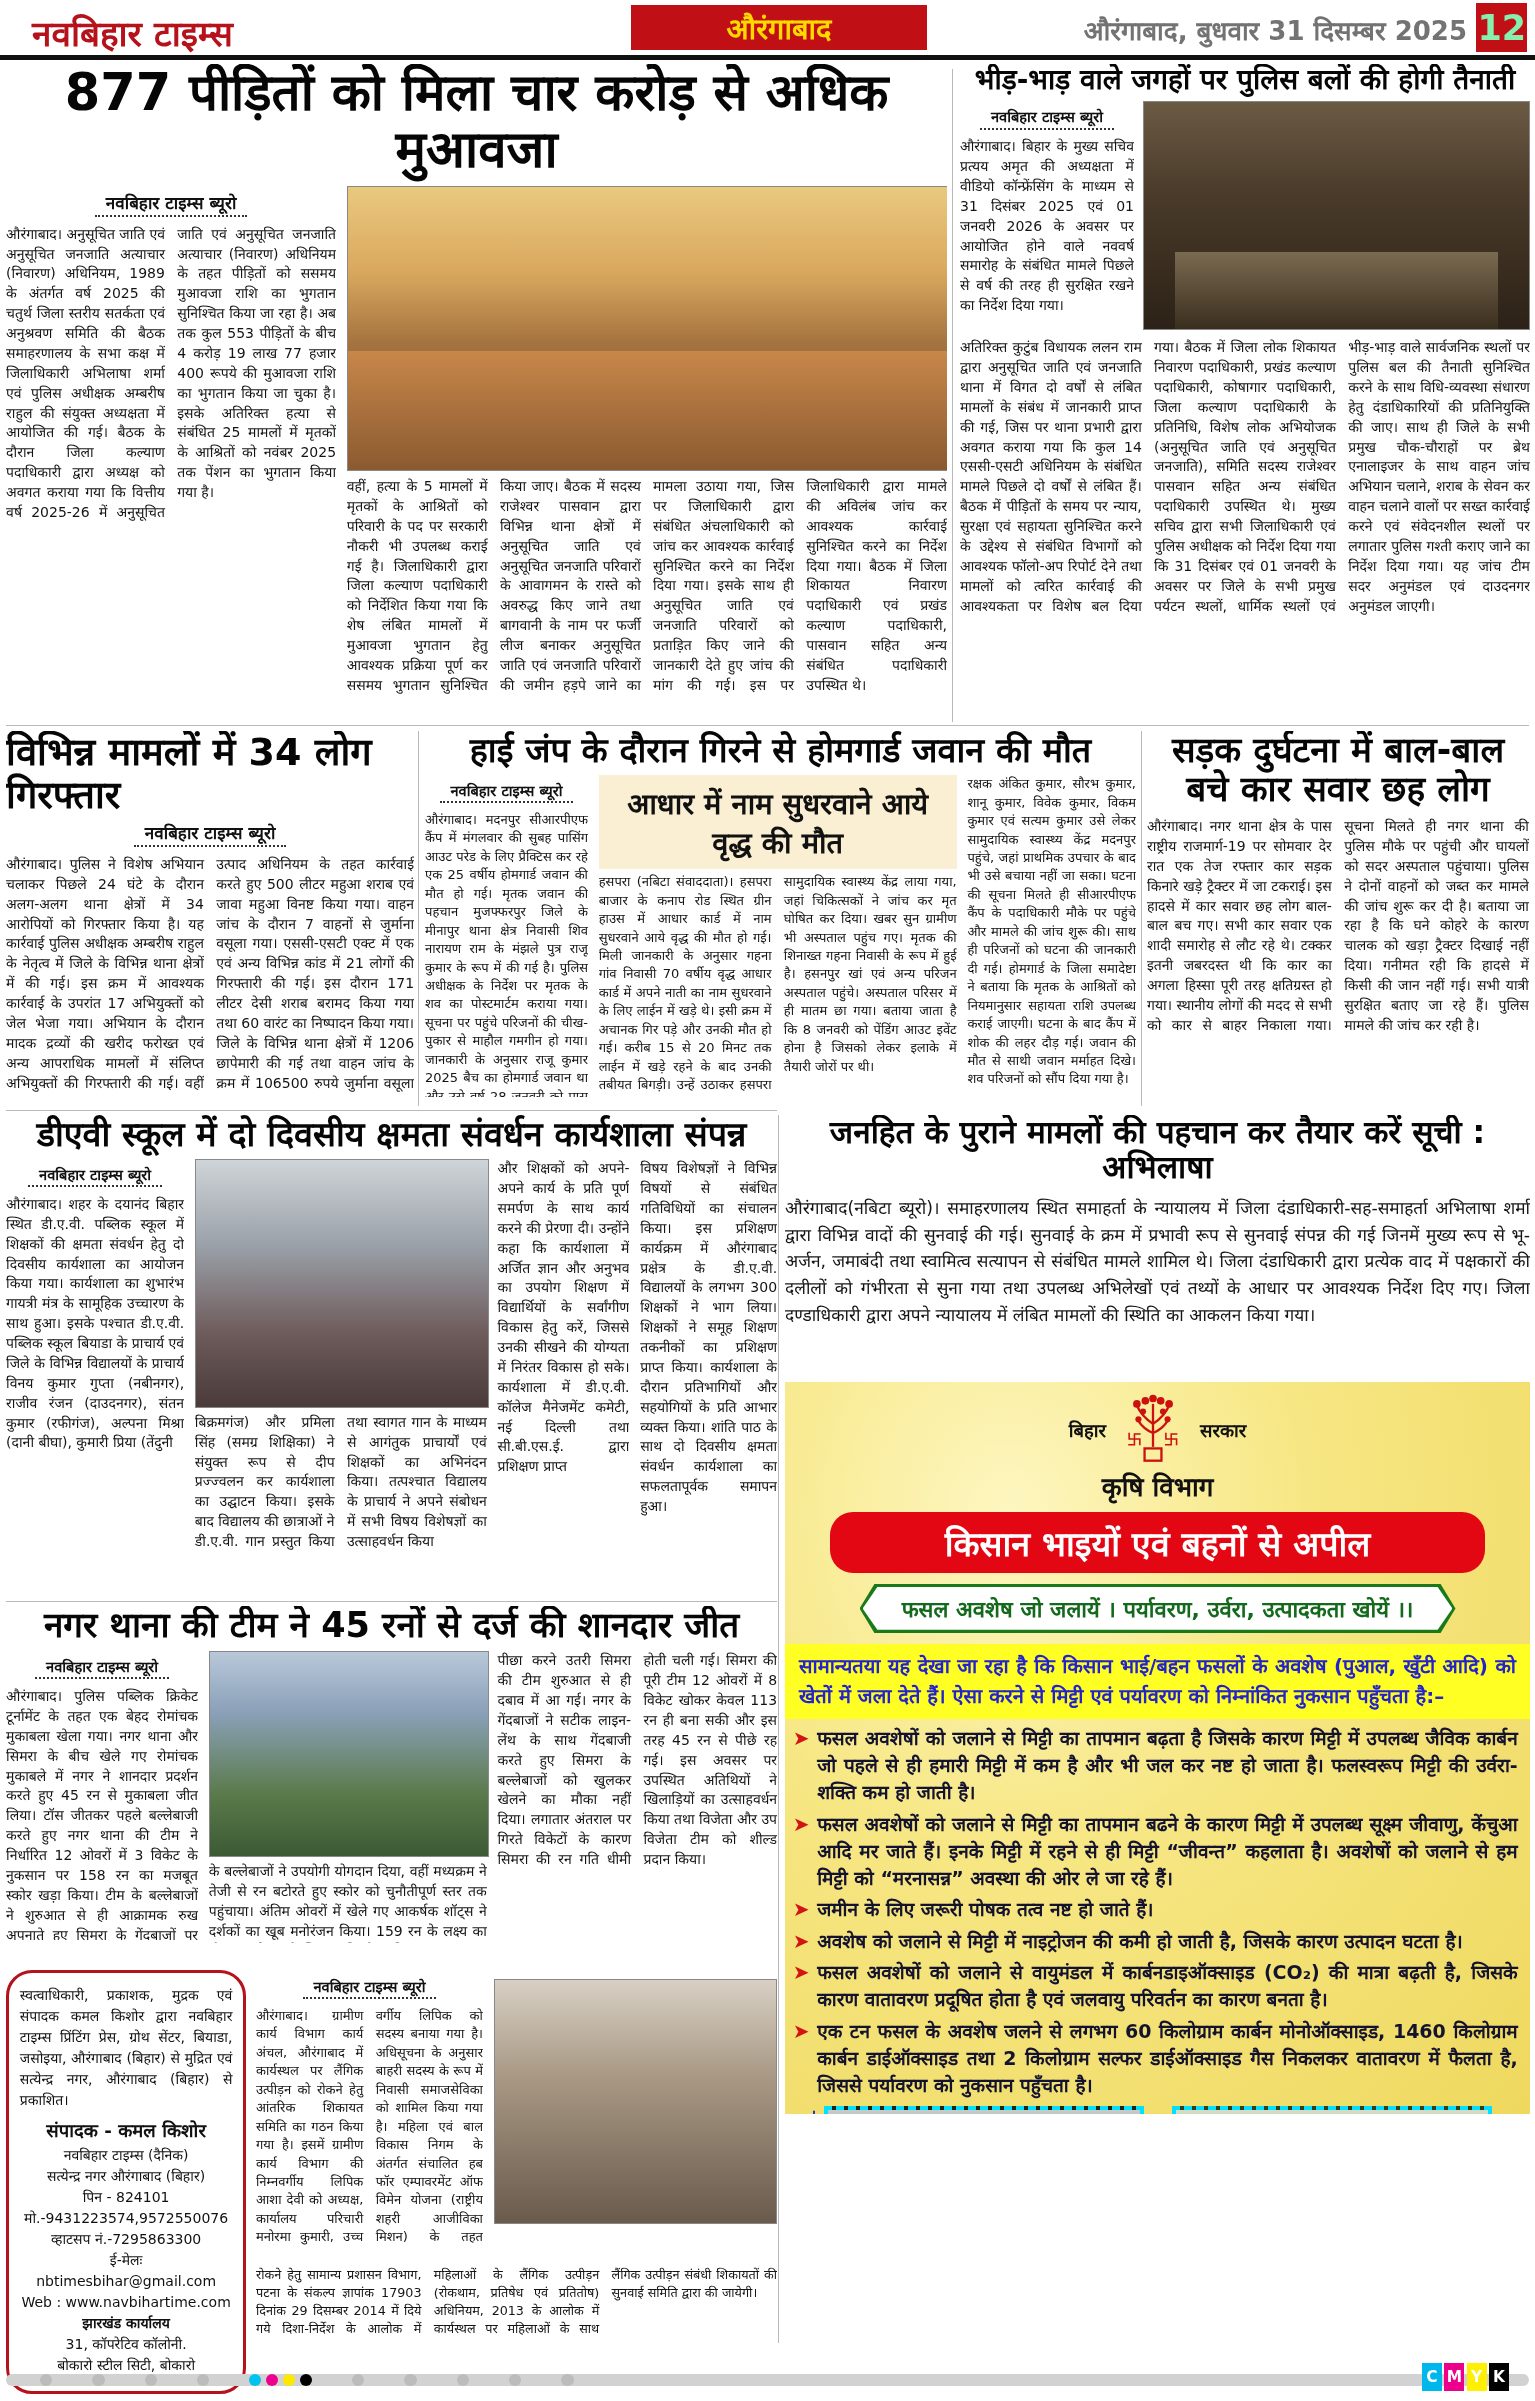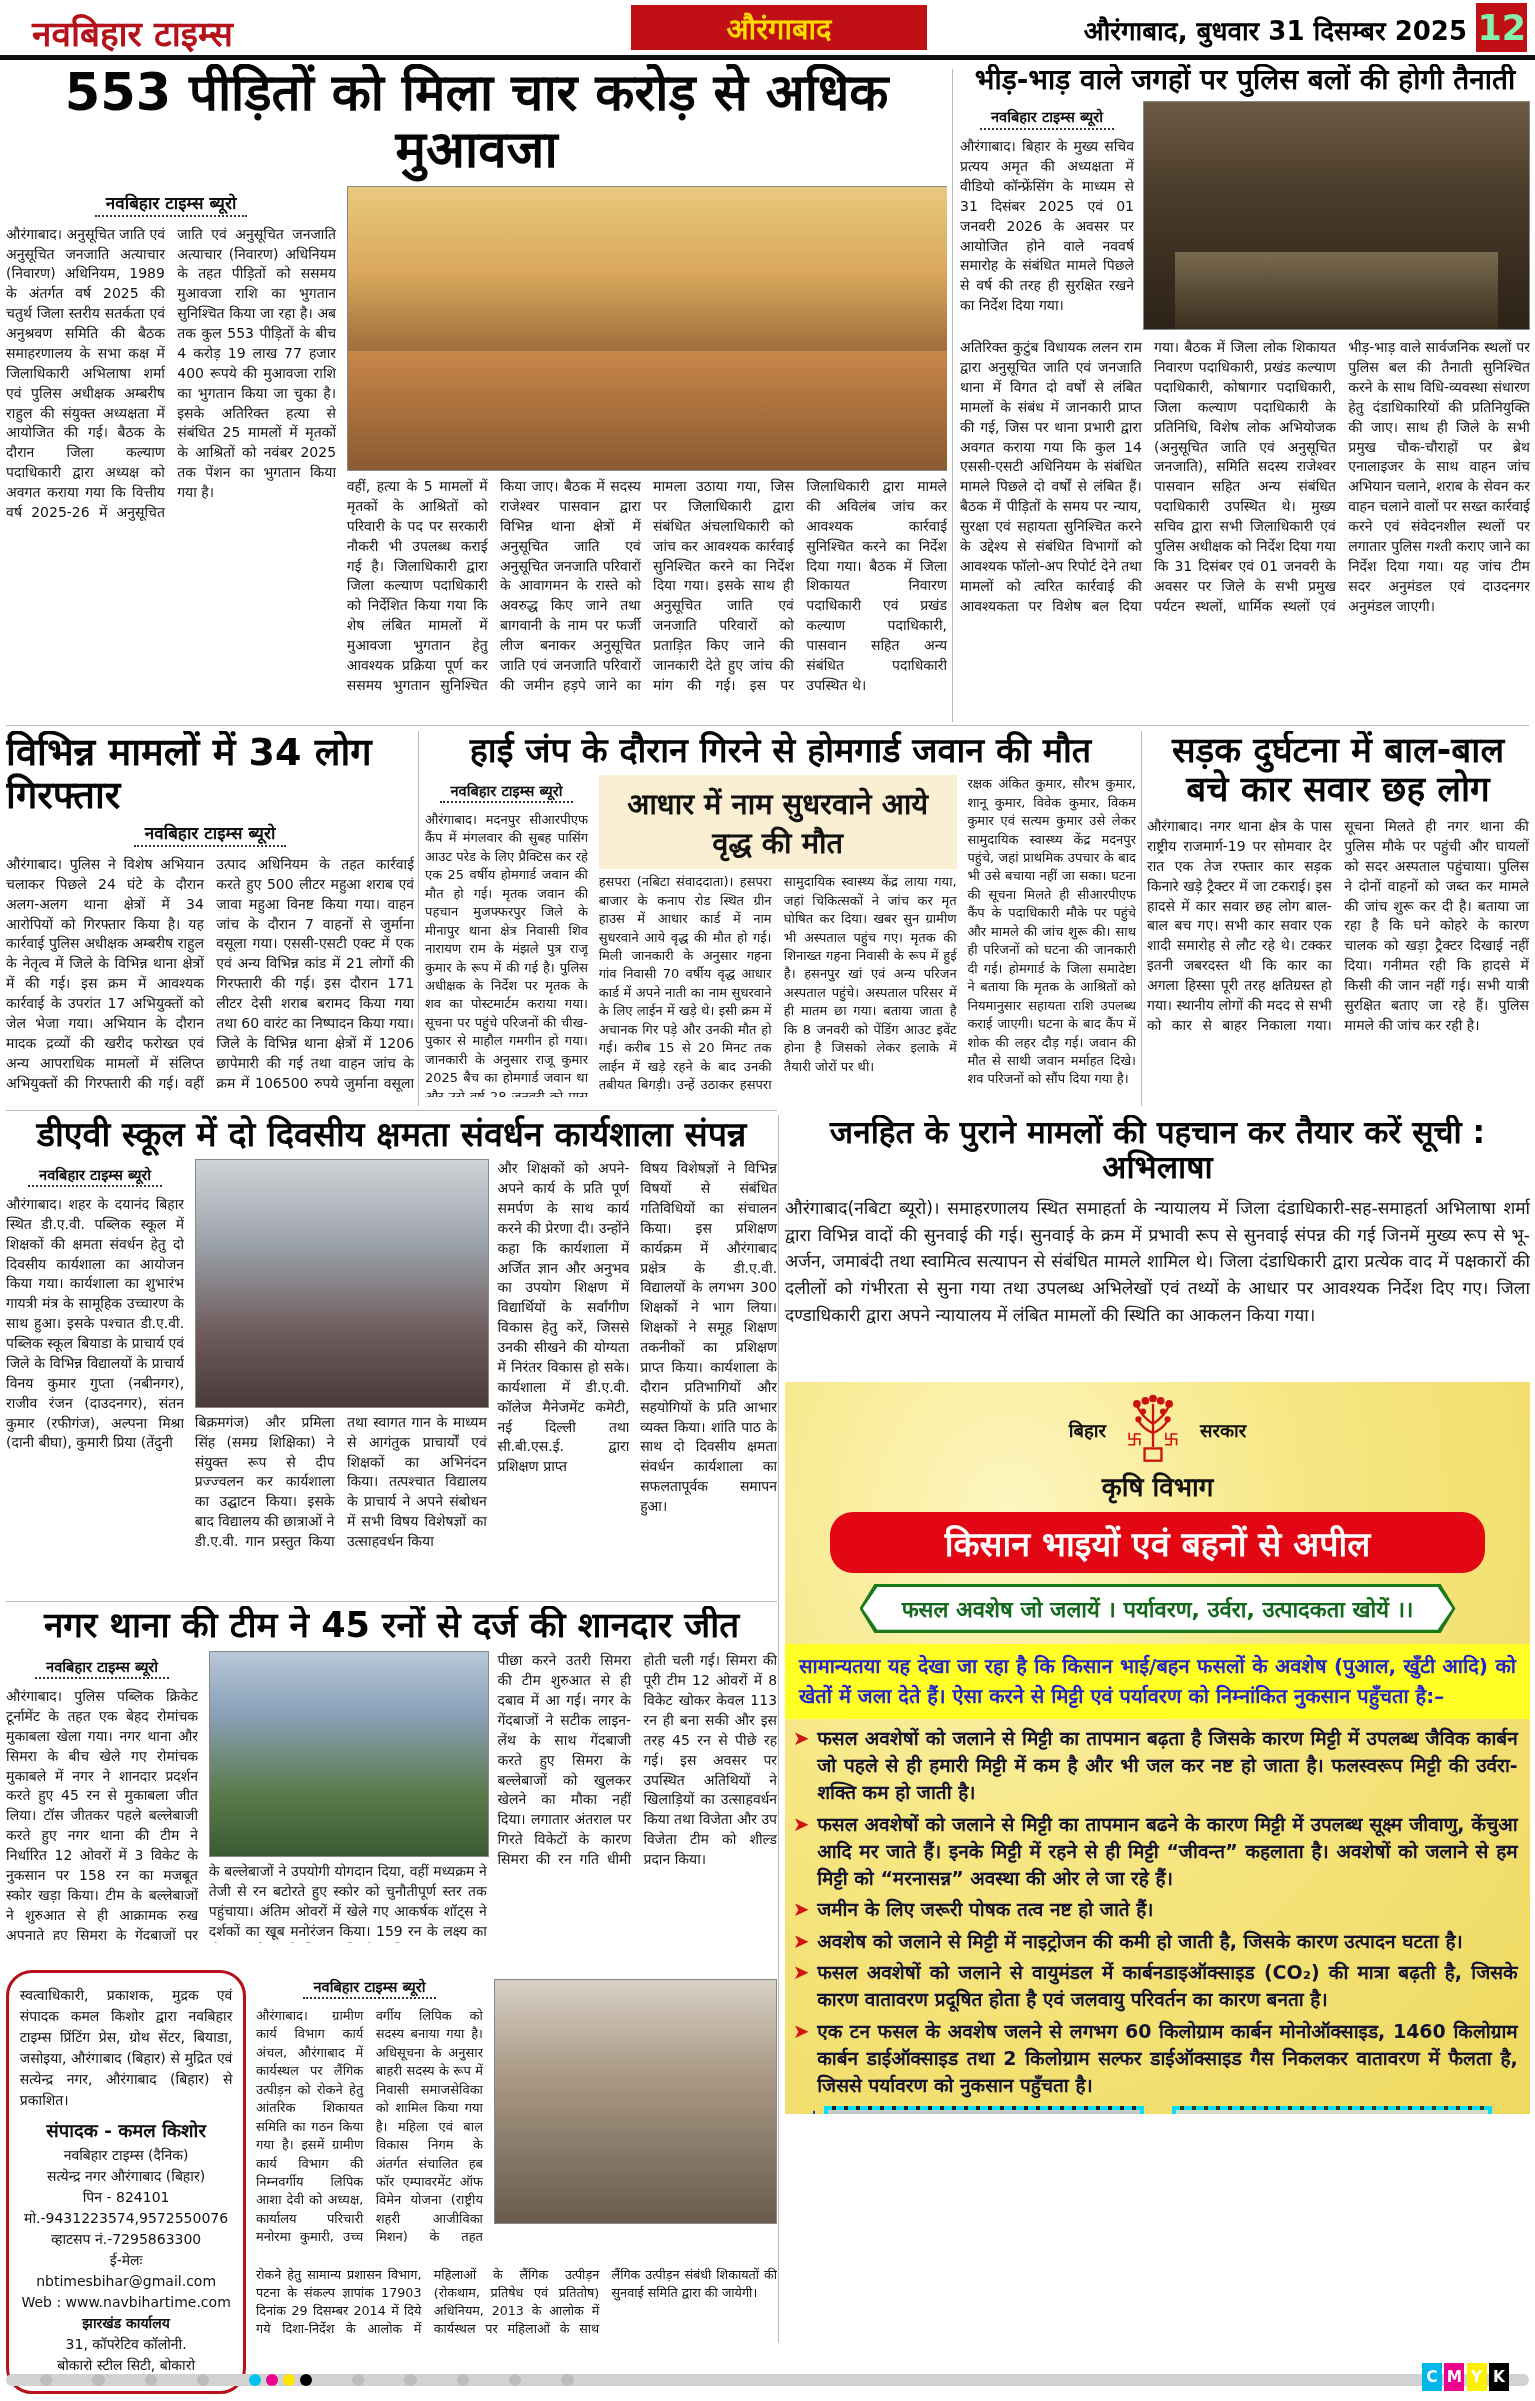"औरंगाबाद, बुधवार 31 दिसम्बर 2025" .dateline { color: #000000 -> #737373 }
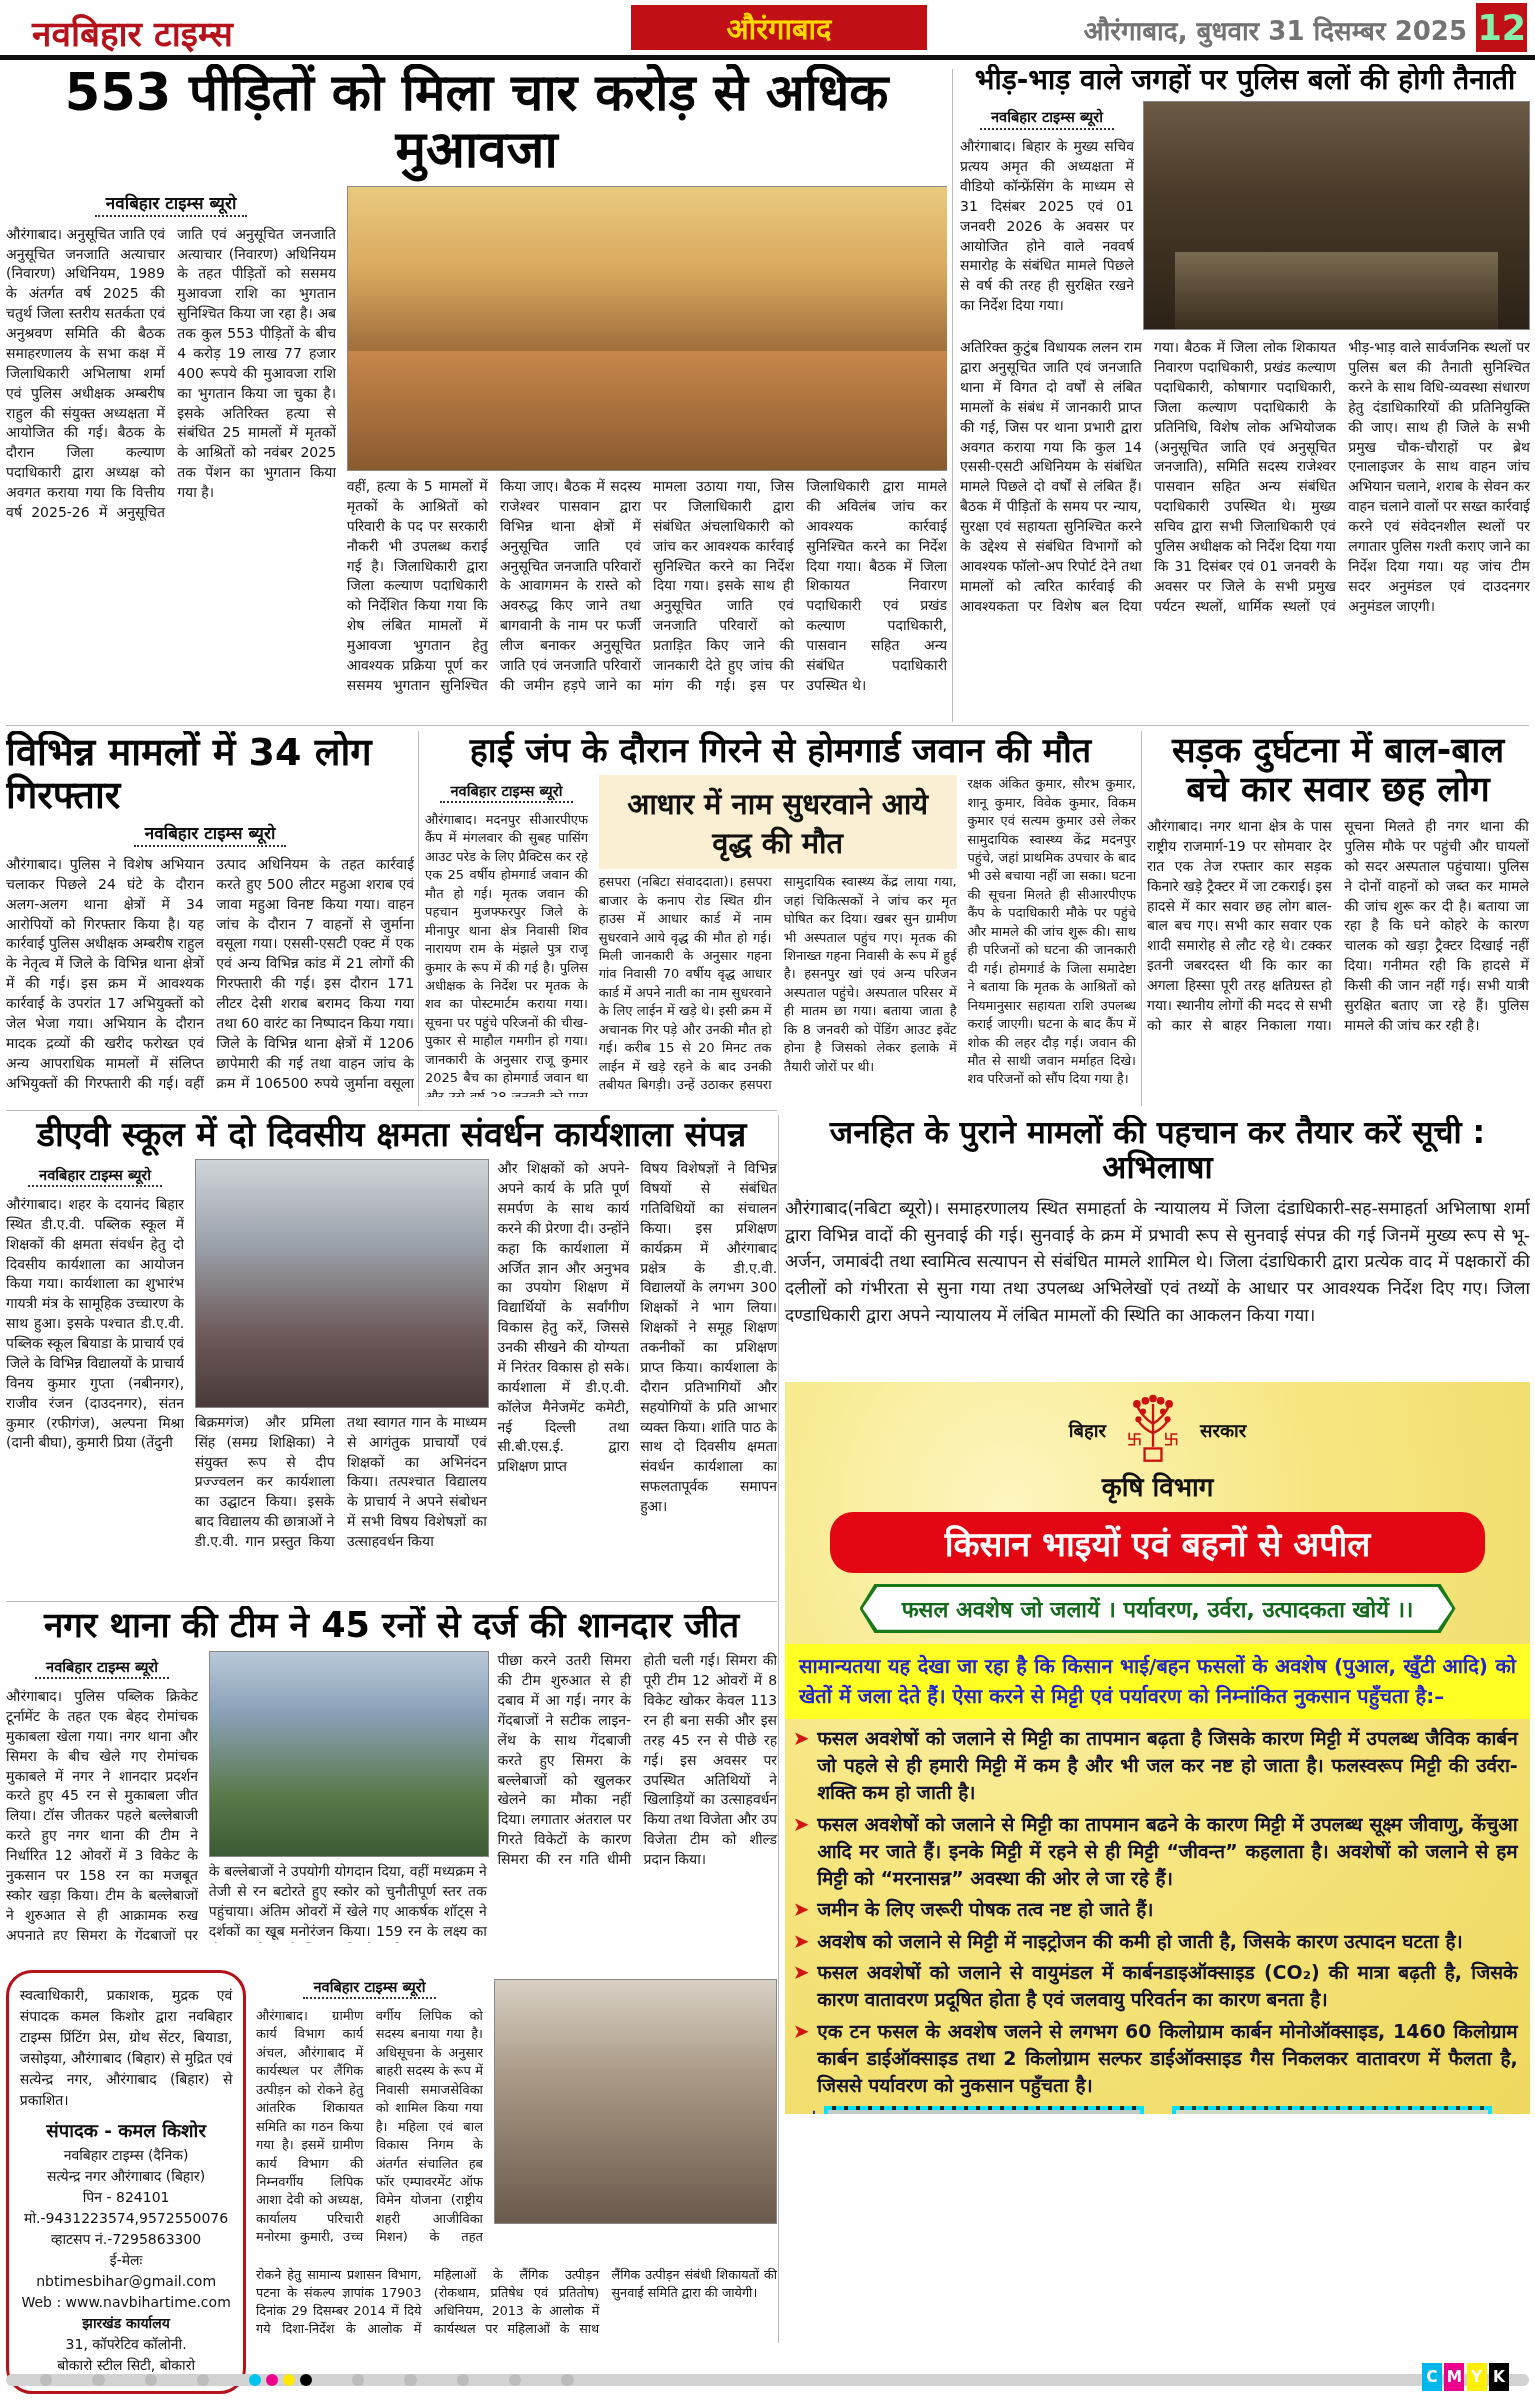"553 पीड़ितों को मिला चार" div.hl { text: 553 -> 877 }
